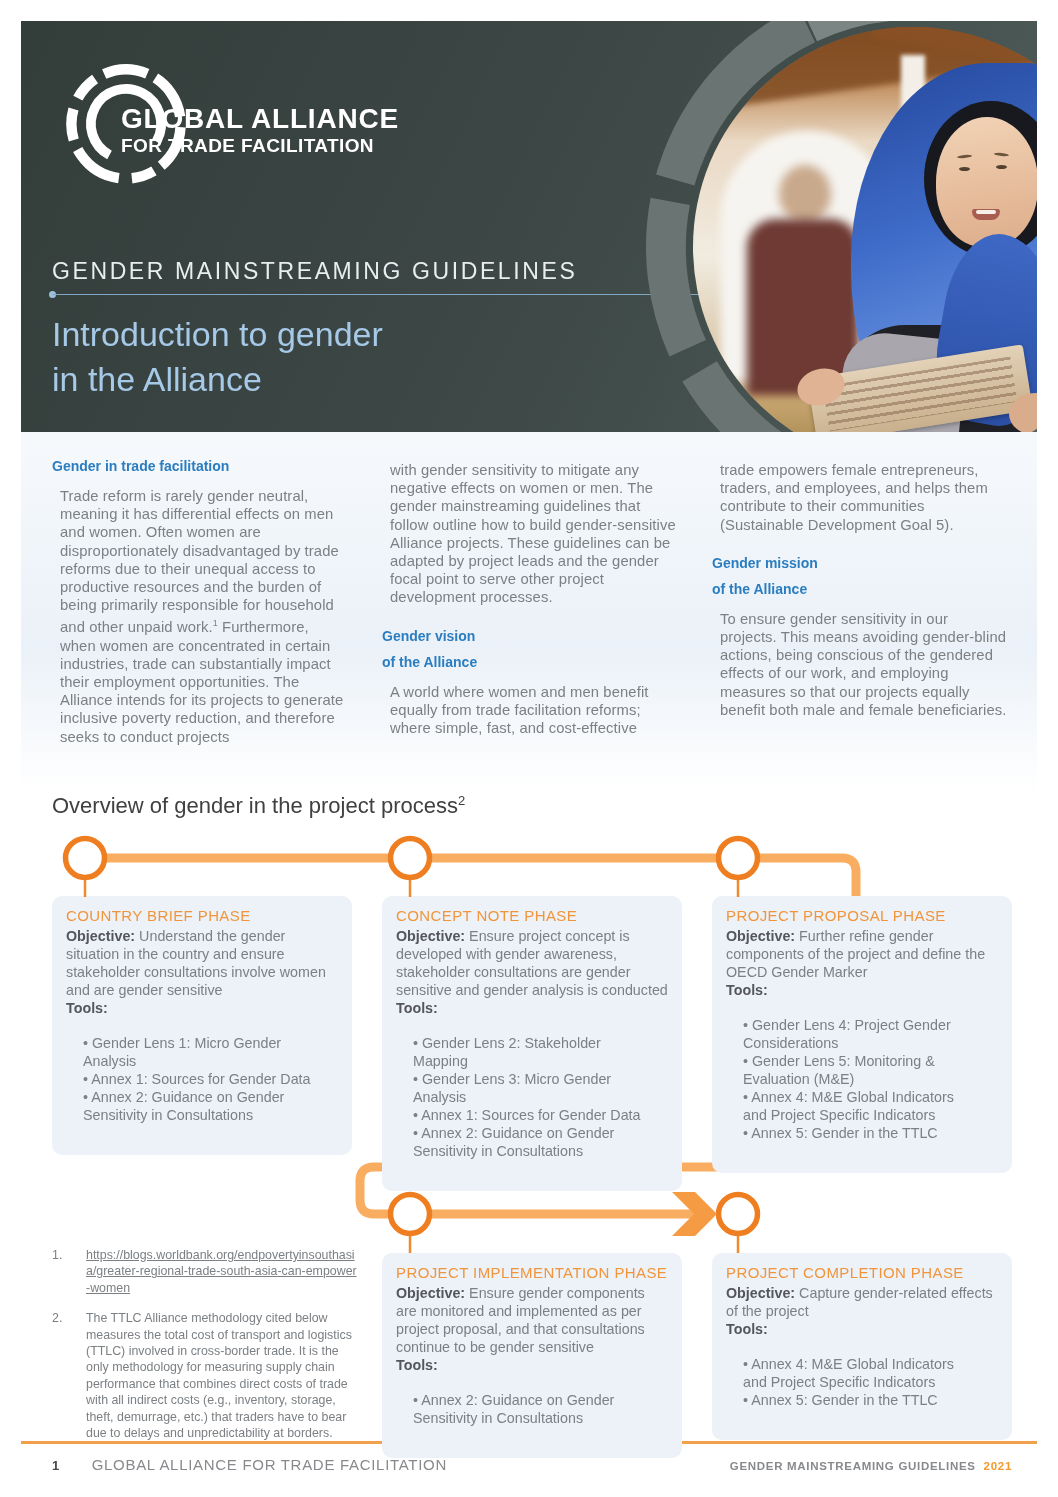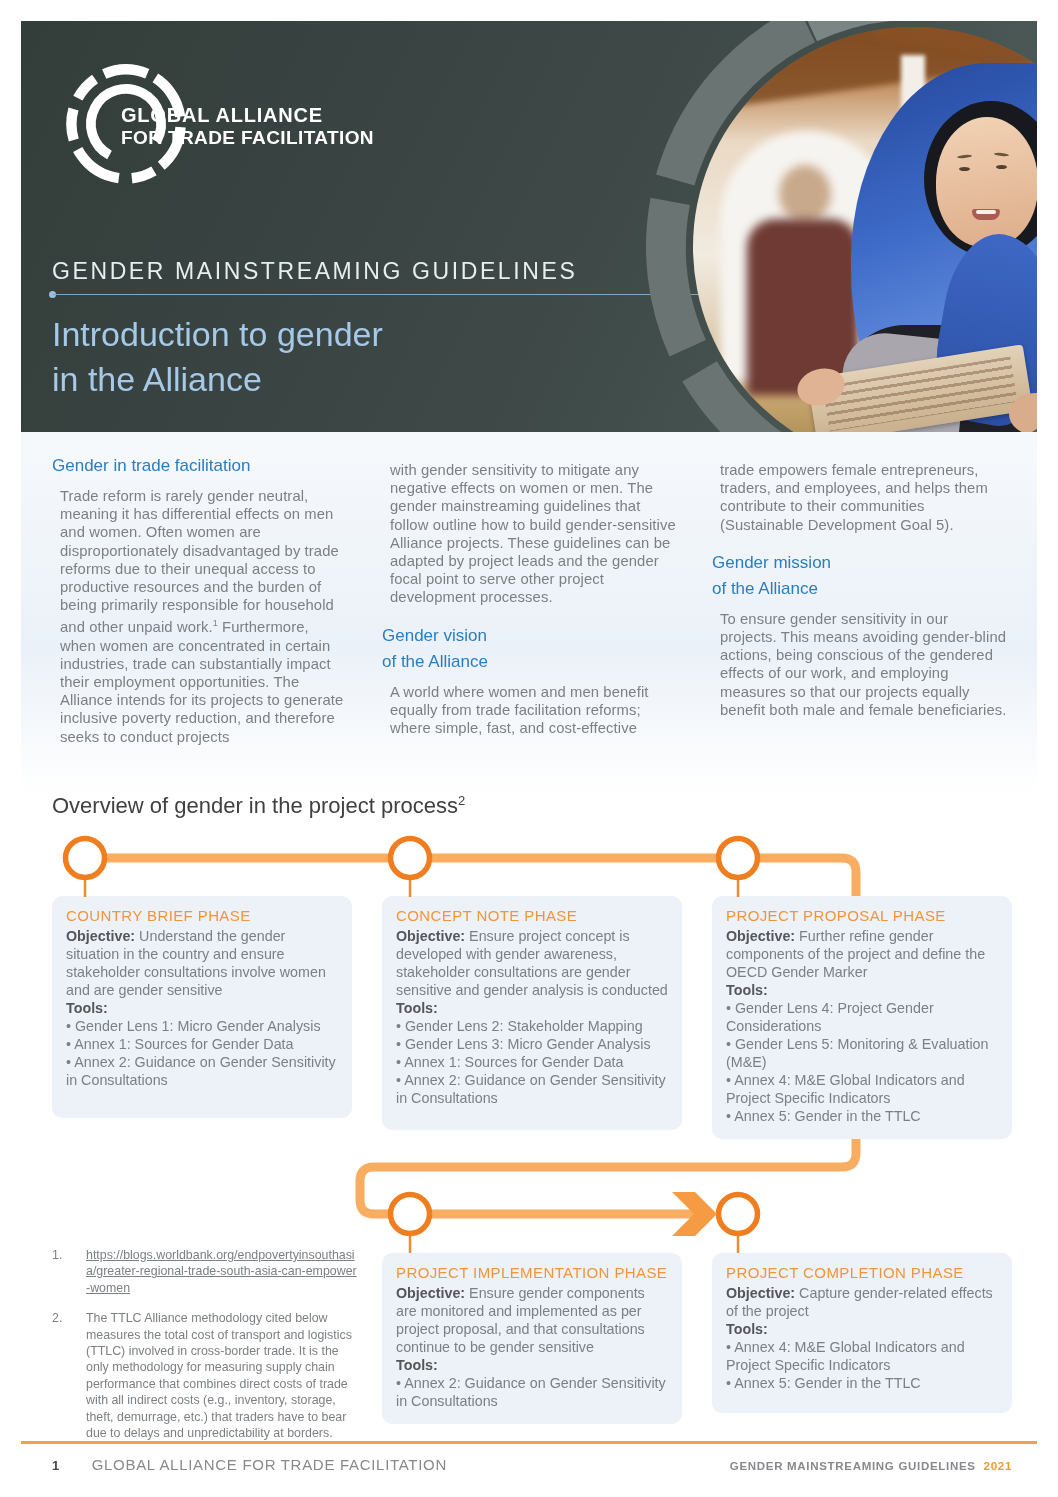"GLOBAL ALLIANCE" .logo-line1 { font-size: 20px -> 28px }
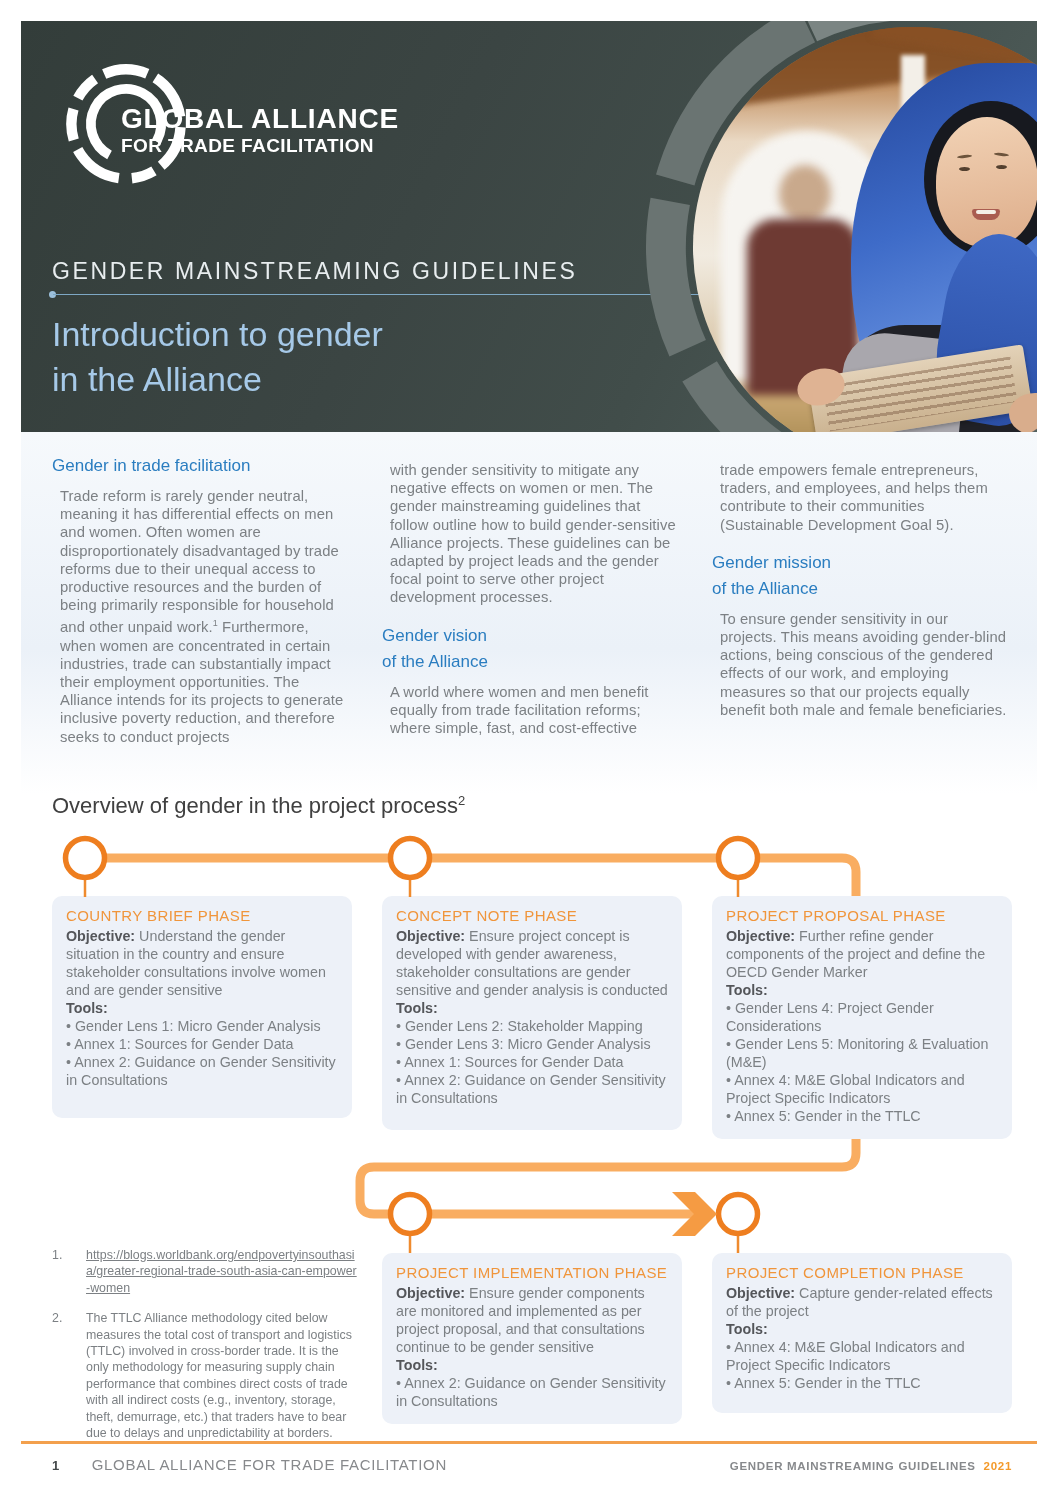"Gender in trade facilitation" .col h2 { font-size: 17px -> 14px; font-weight: normal -> bold }
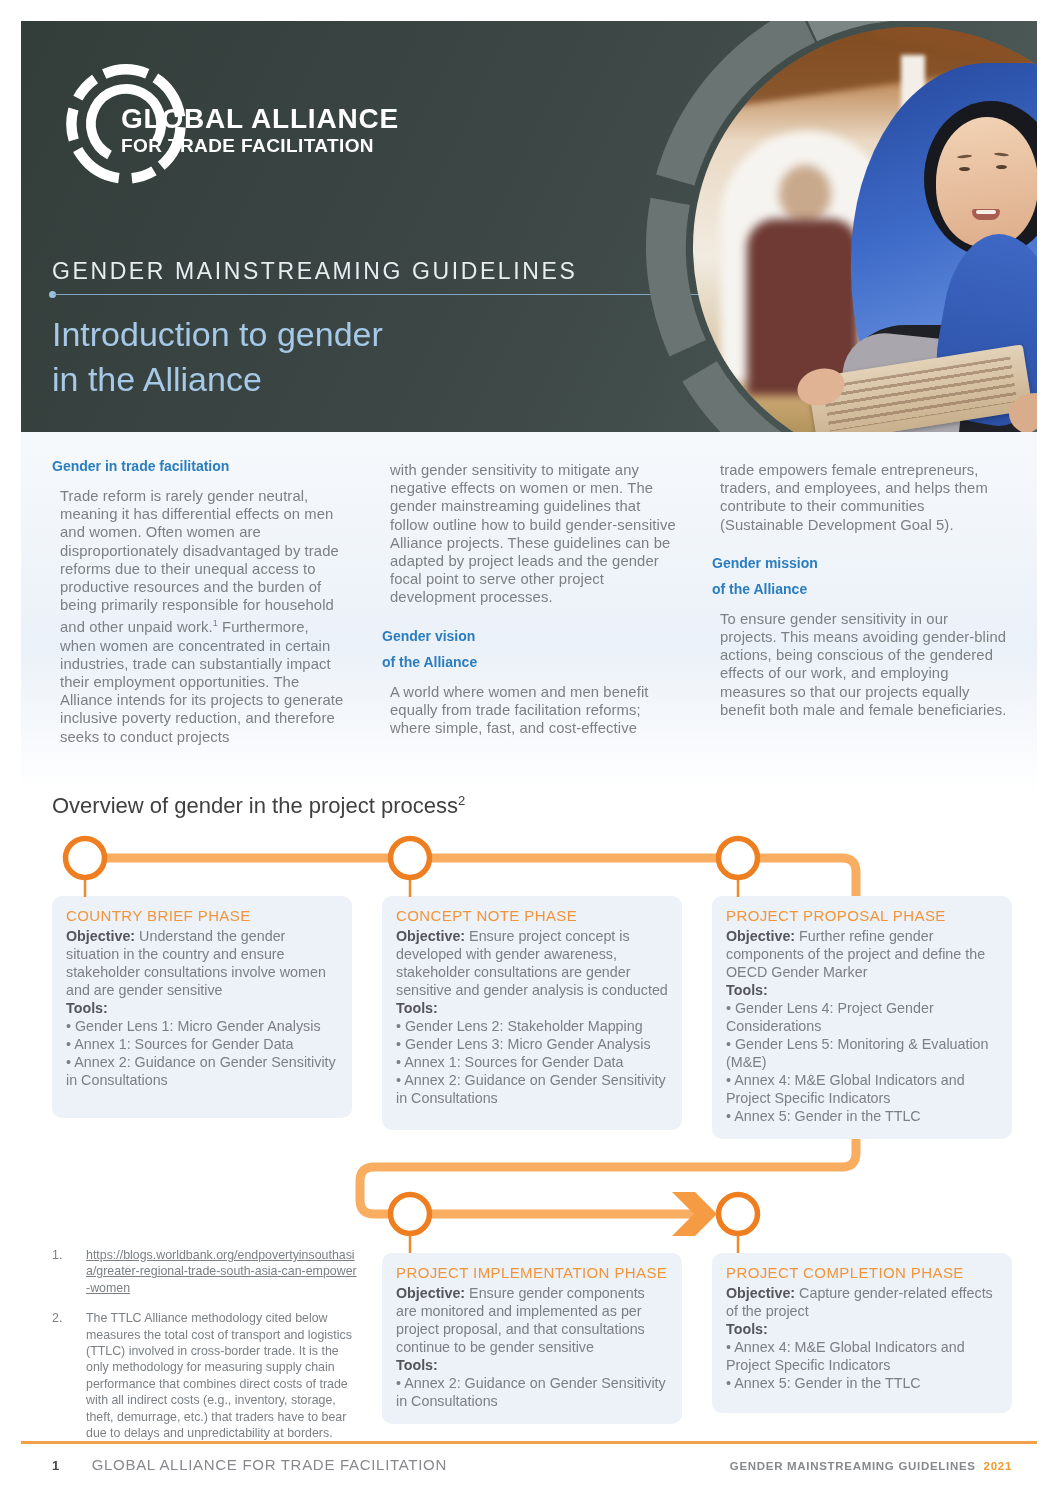"Gender Lens 4: Project Gender" .ptools { margin: 0 -> 17px }
